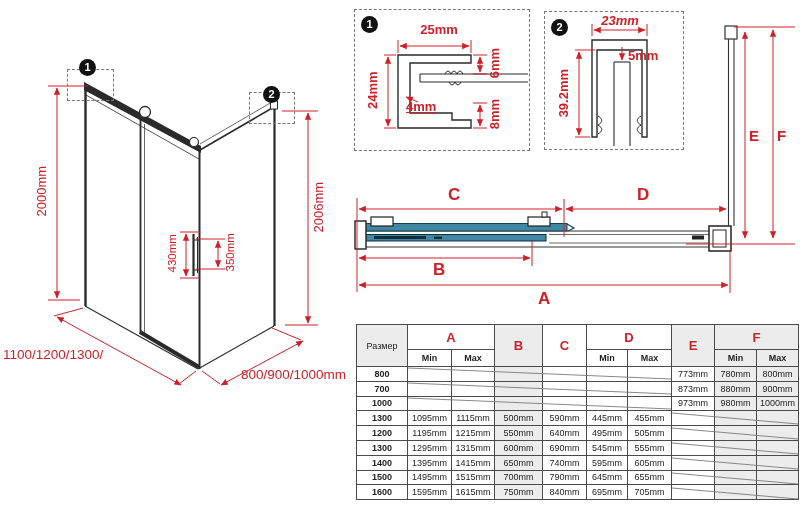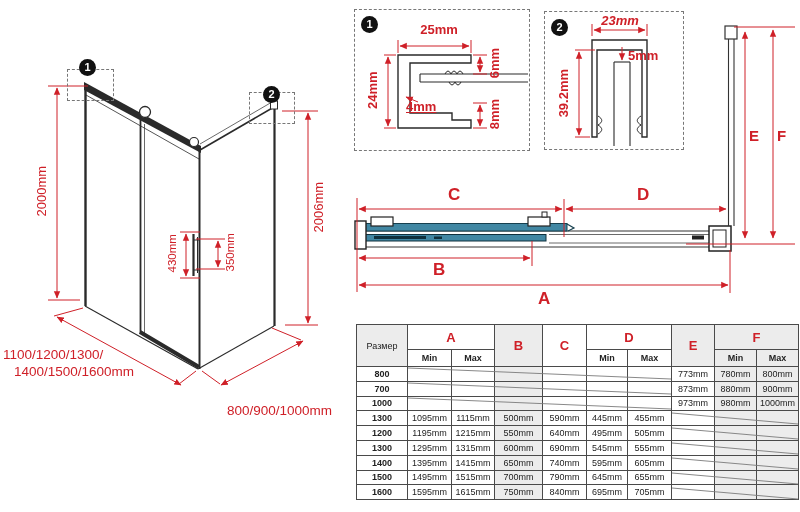"1400/1500/1600mm" div.lbl { html: <div>1400/1500/1600mm</div> -> none }
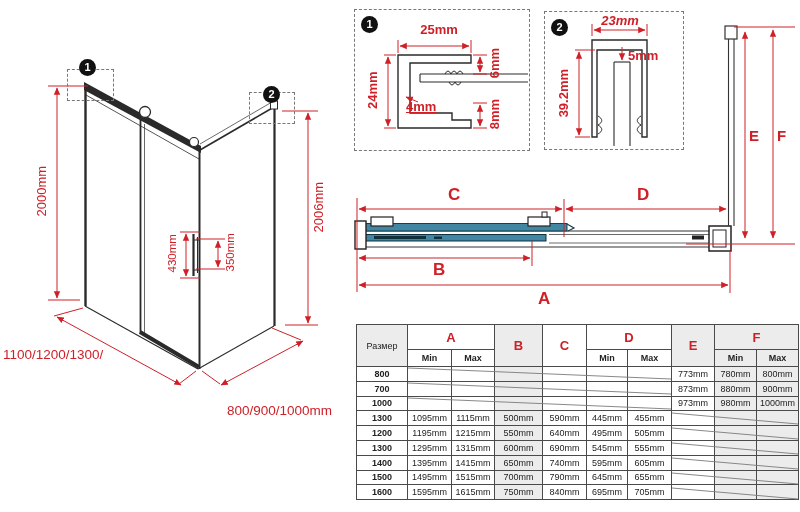"800/900/1000mm" div.lbl { left: 227px -> 241px; margin-top: 36px -> none }
